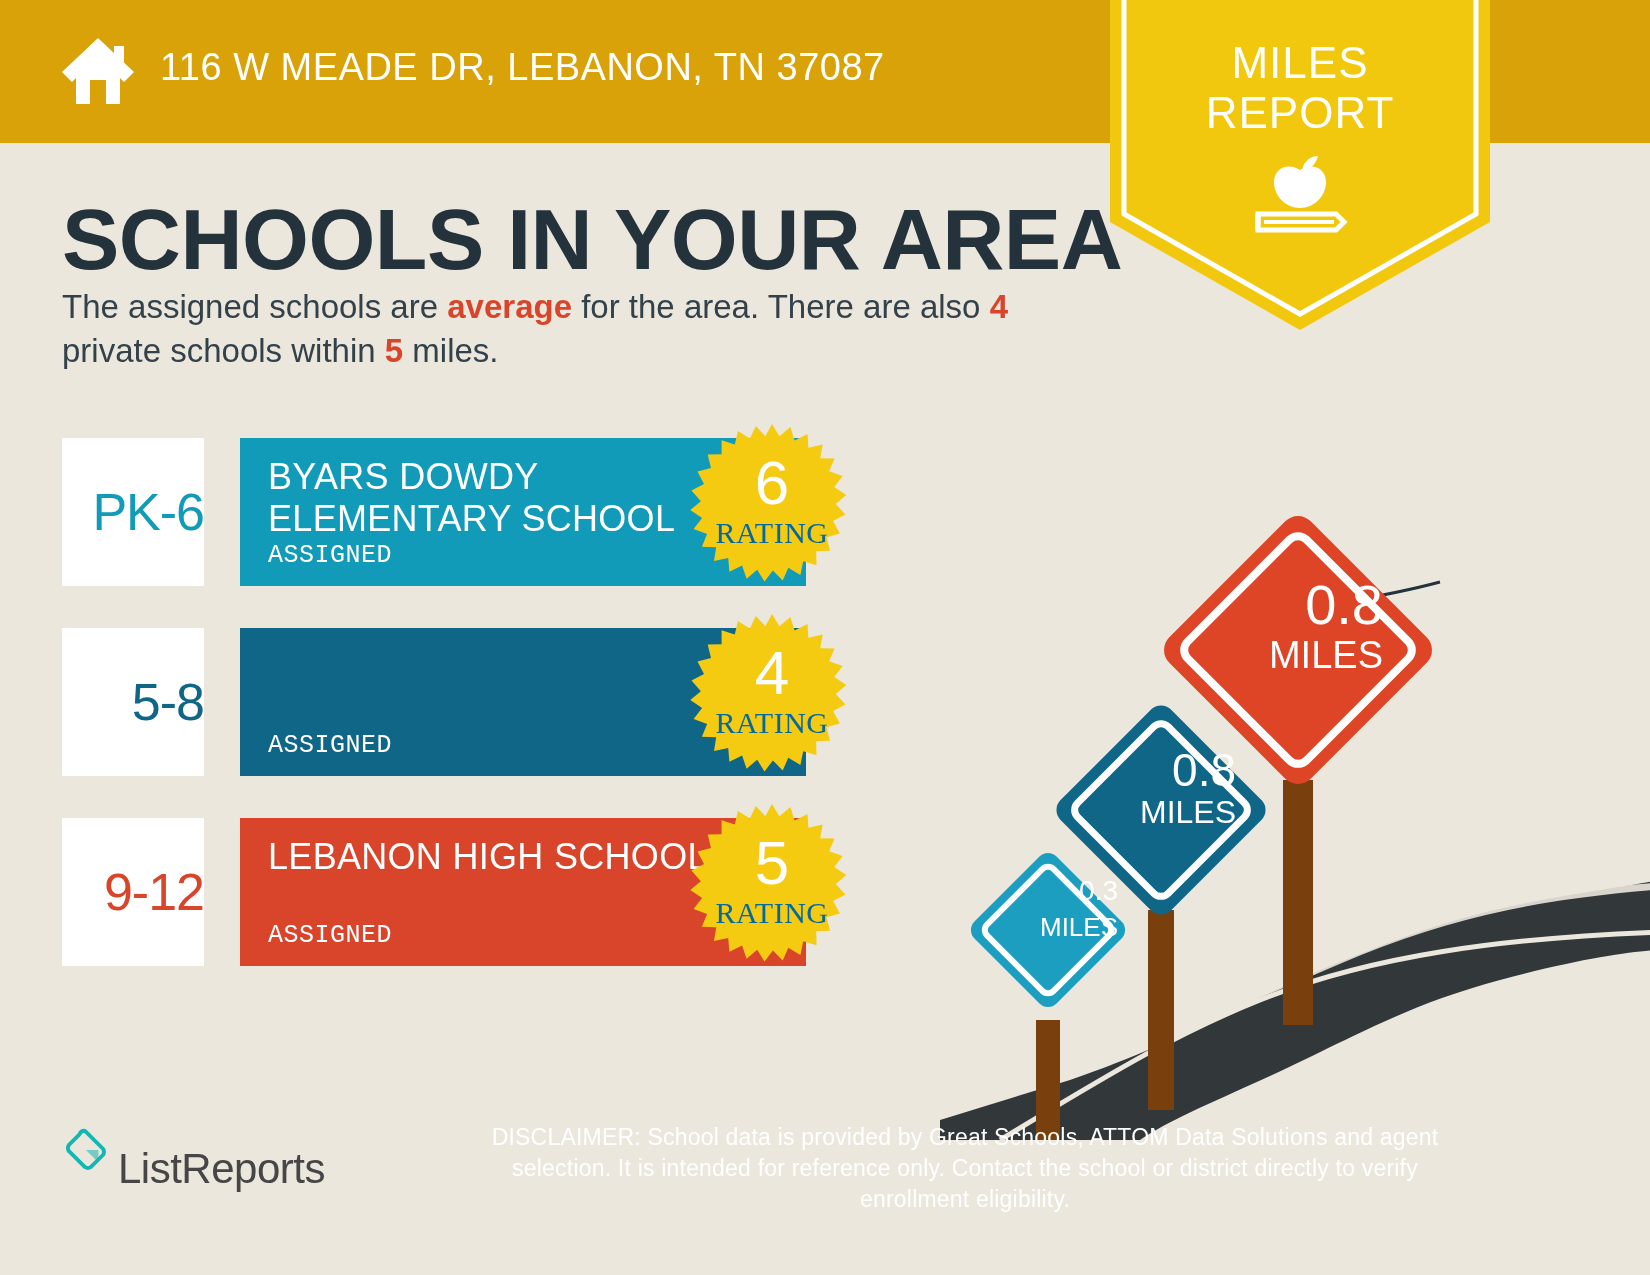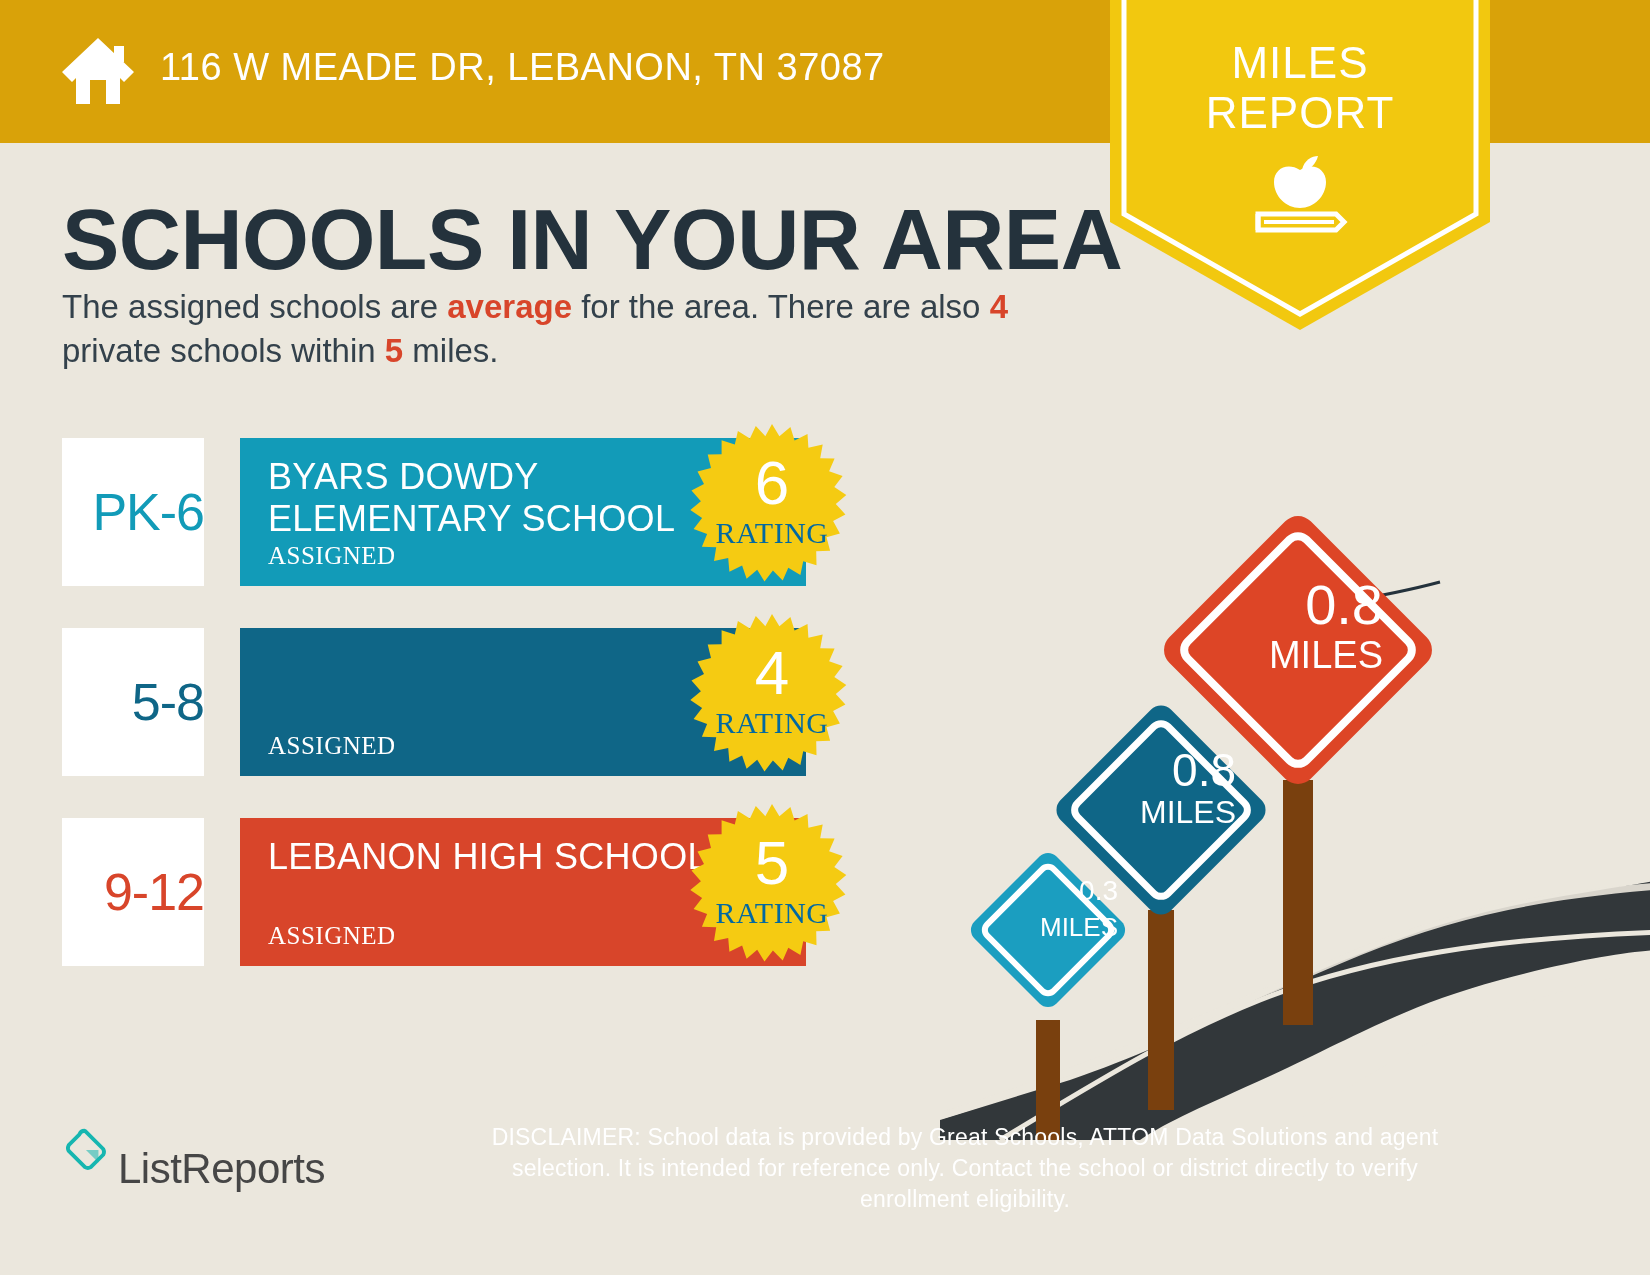"ASSIGNED" .assigned { font-family: Liberation Serif, serif -> Liberation Mono, monospace }
